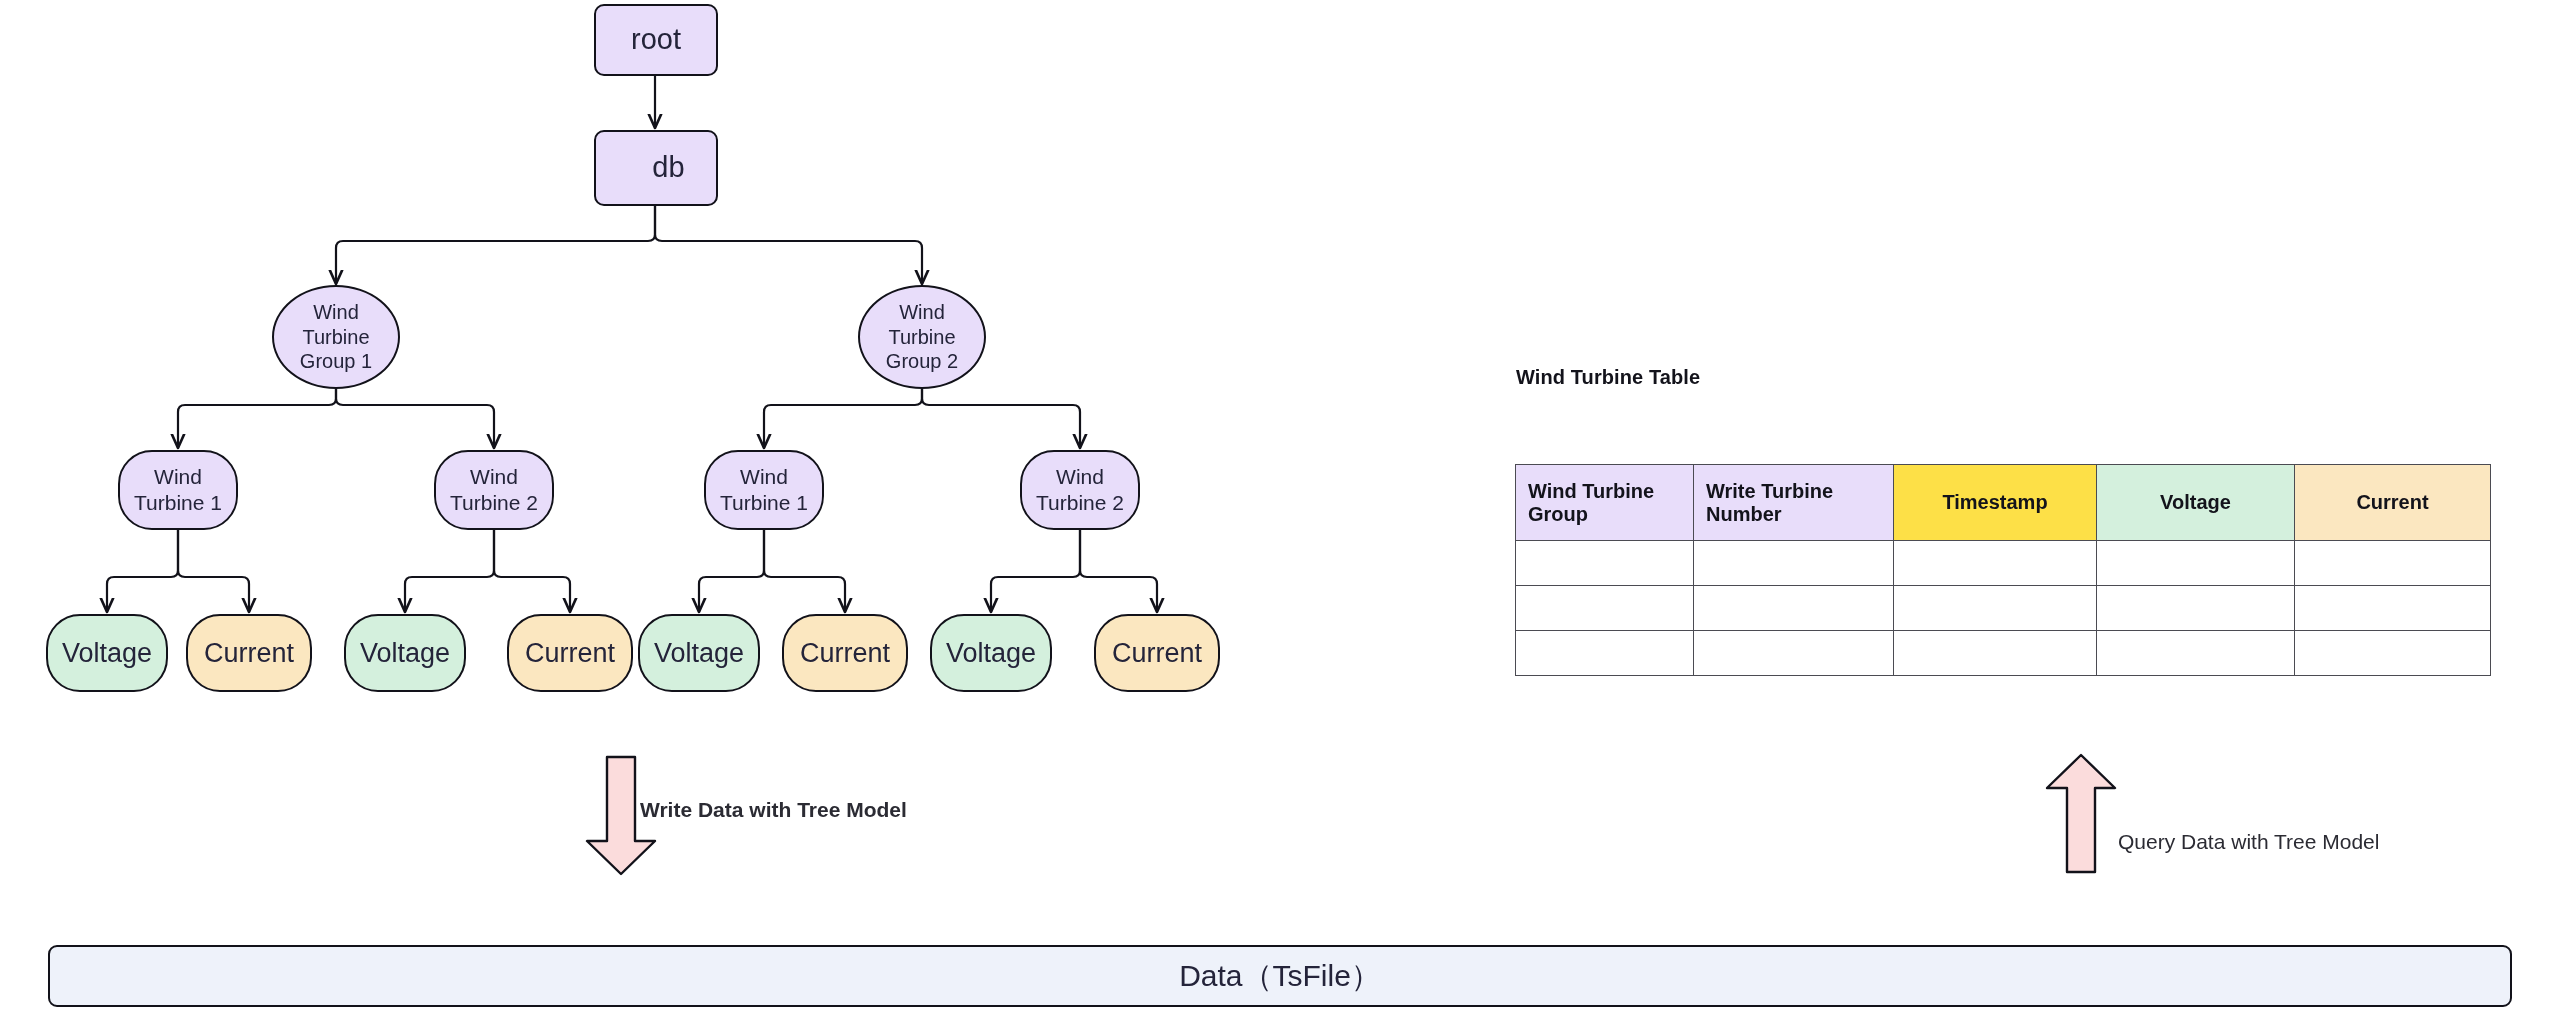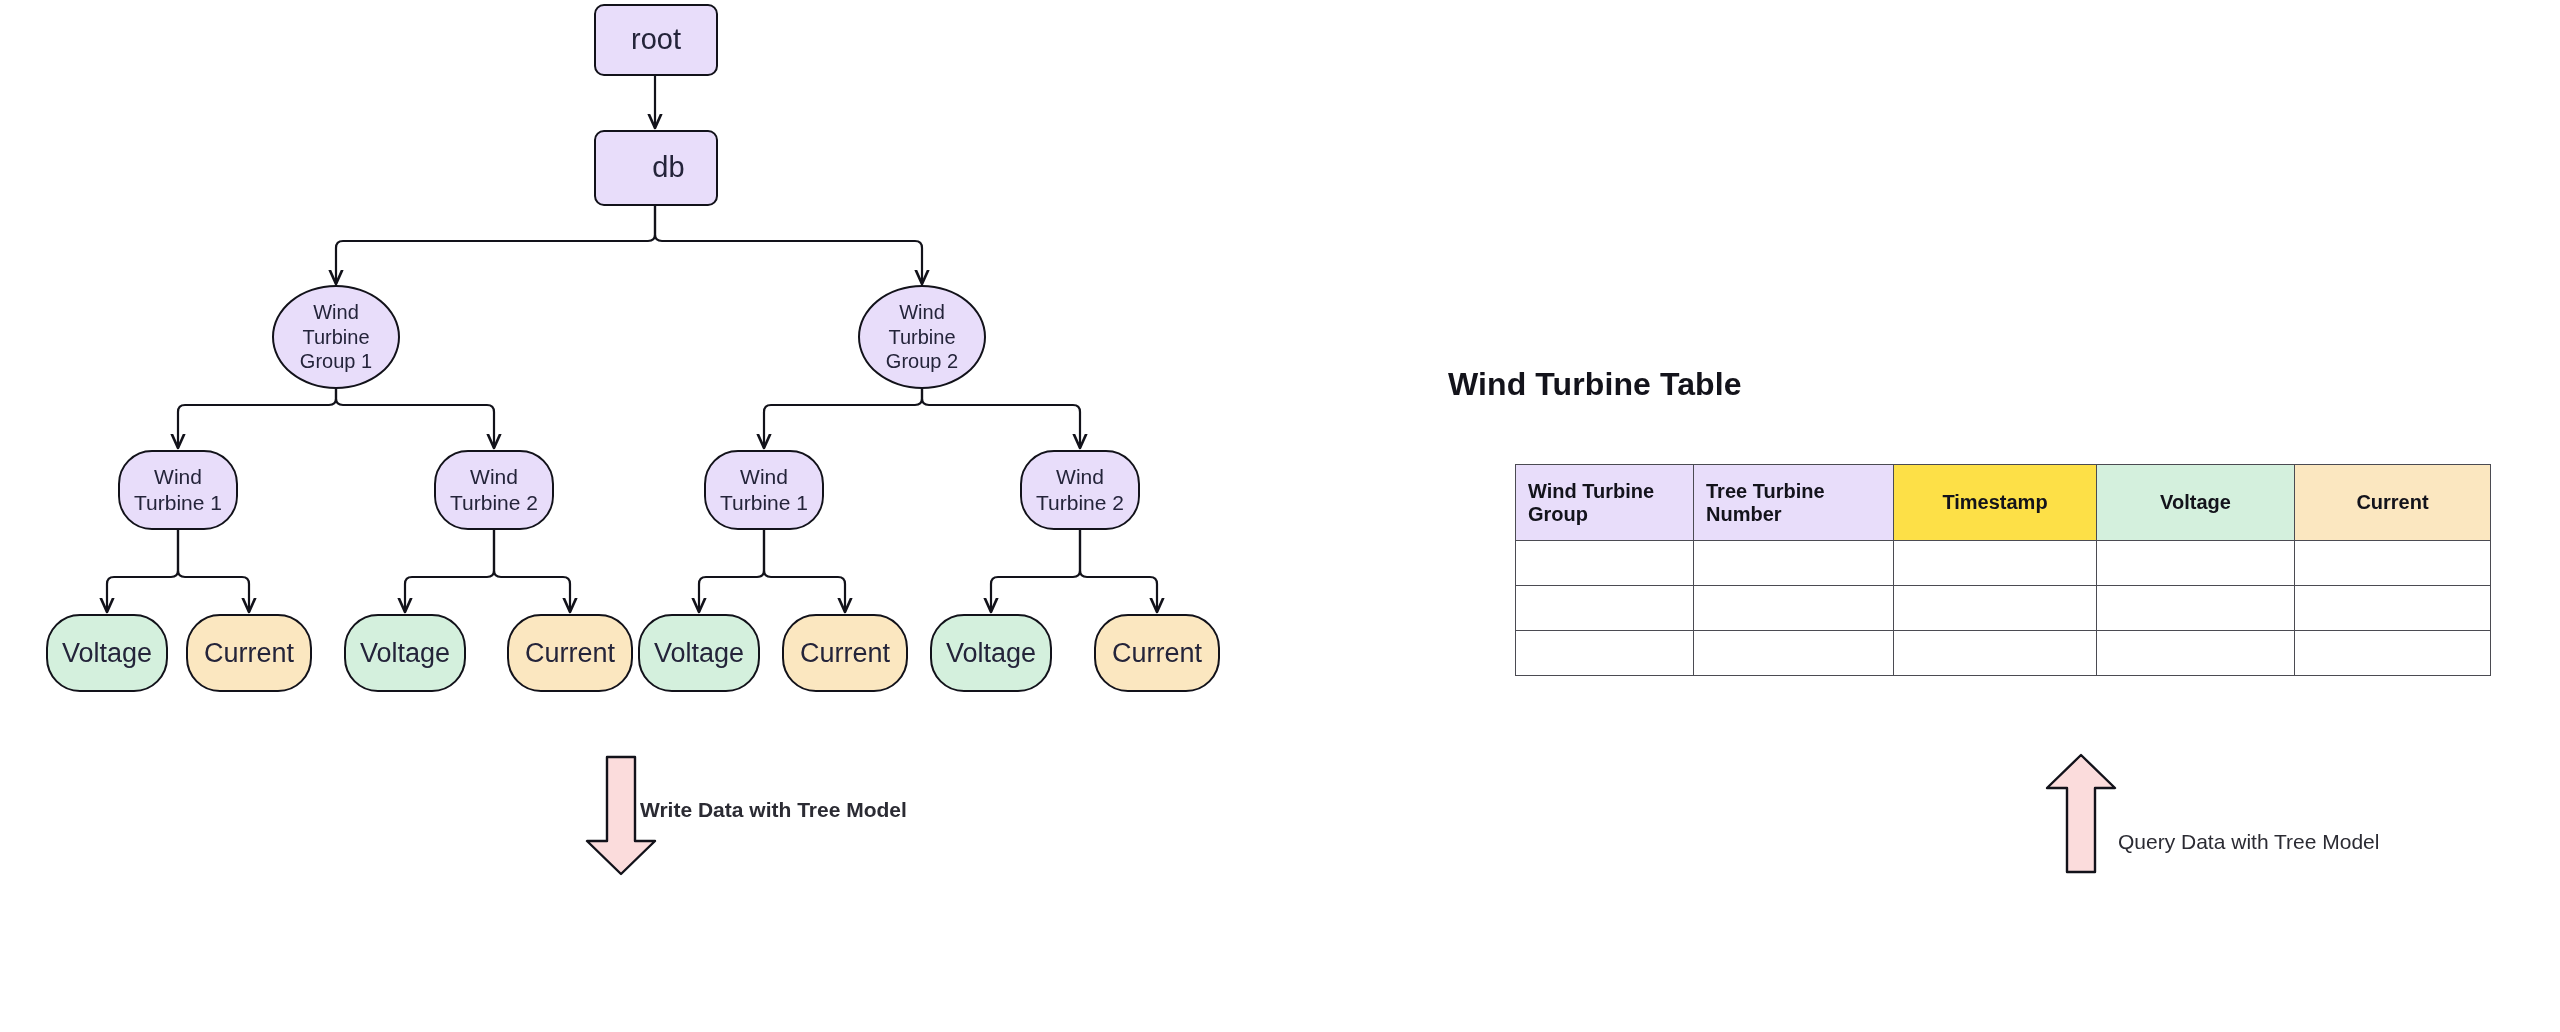"Wind Turbine Table" #table-title { font-size: 32px -> 20px; left: 1448px -> 1516px }
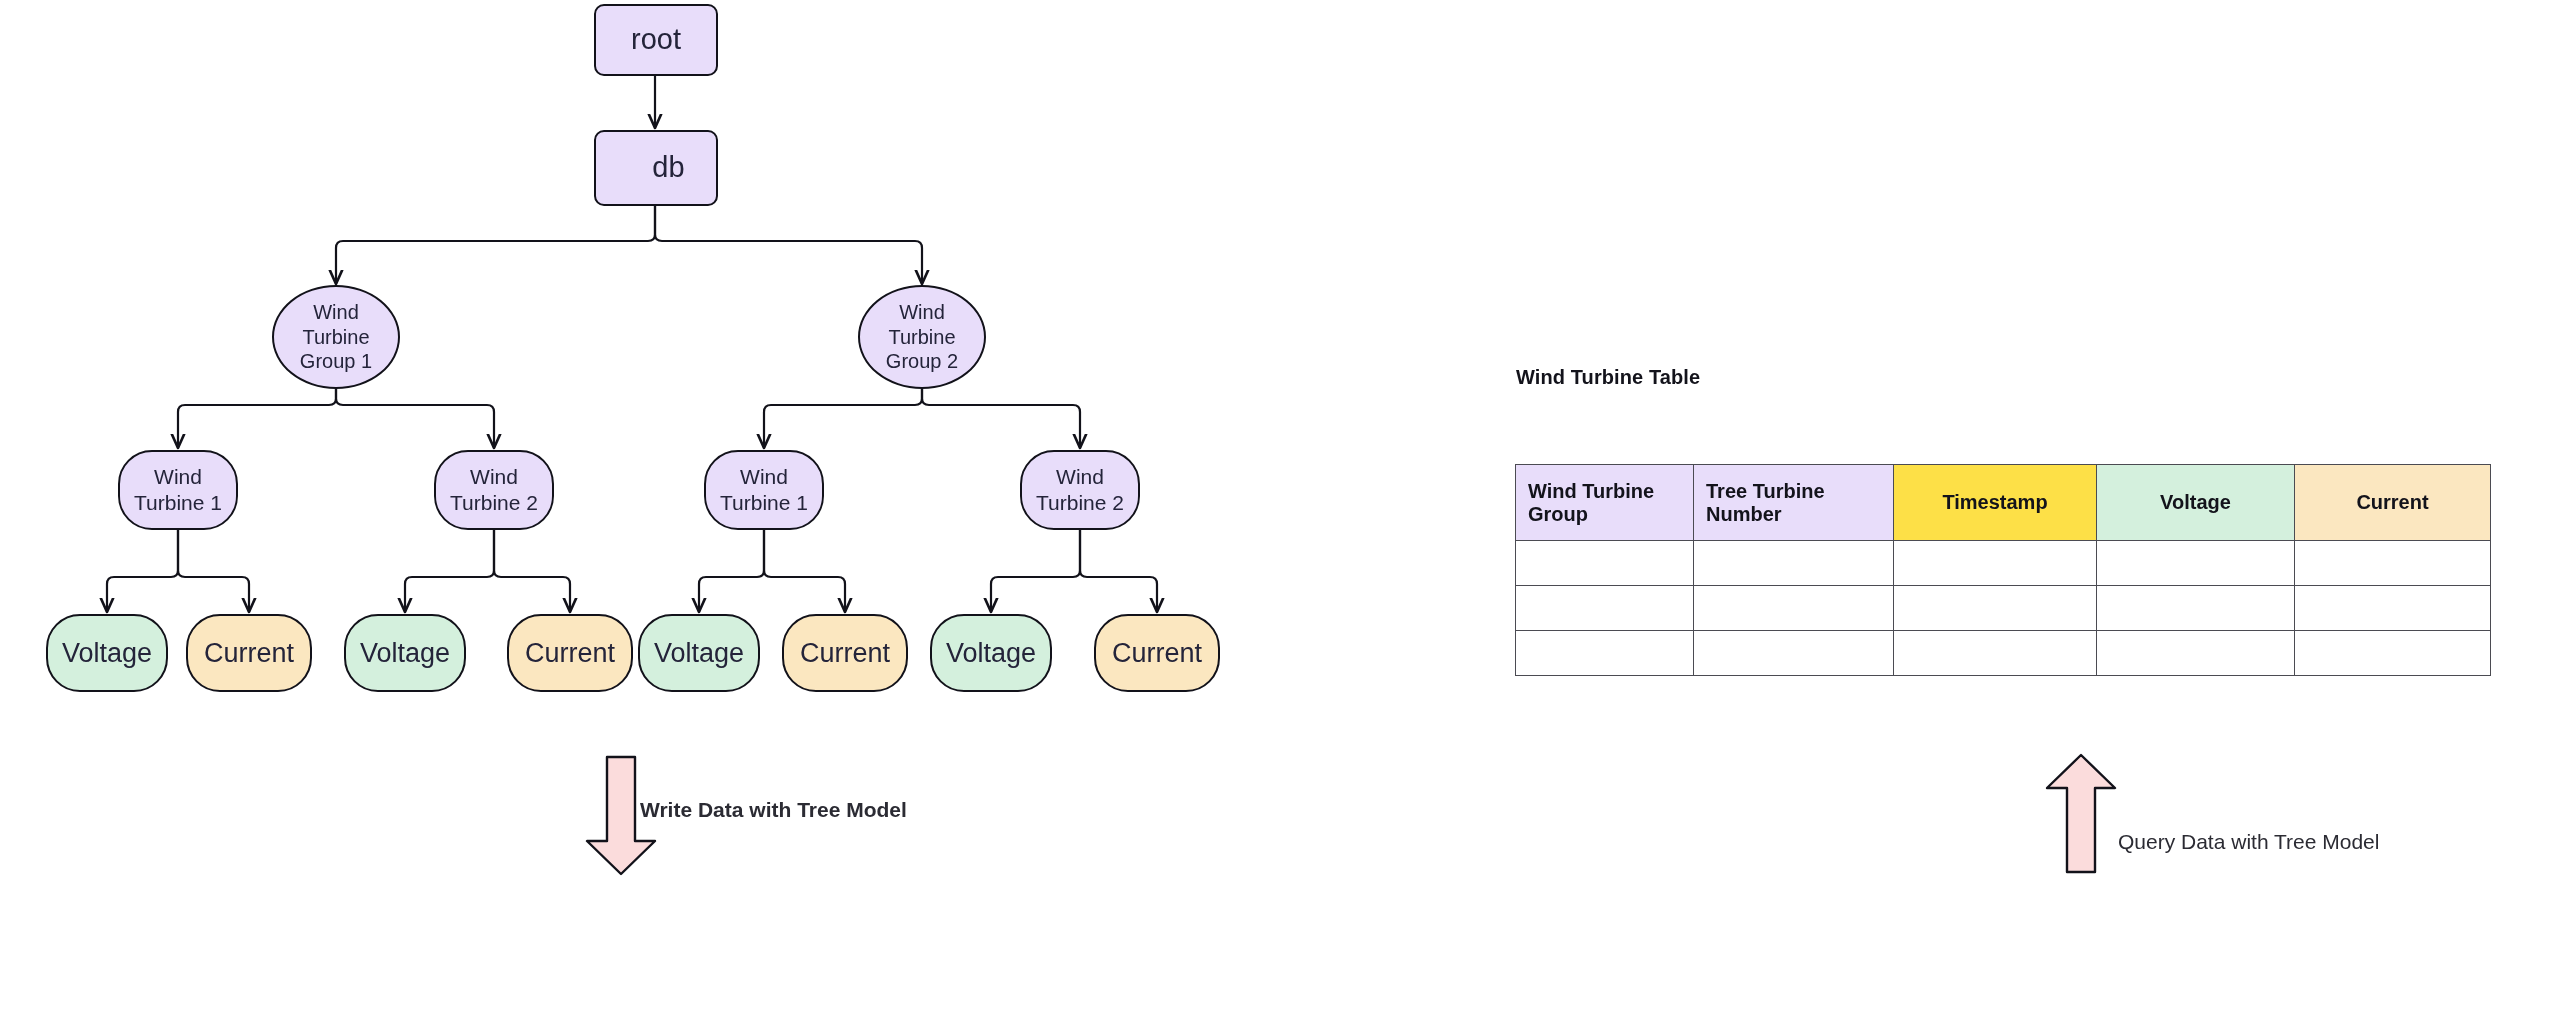"Tree Turbine Number" th.left { text: Tree -> Write }
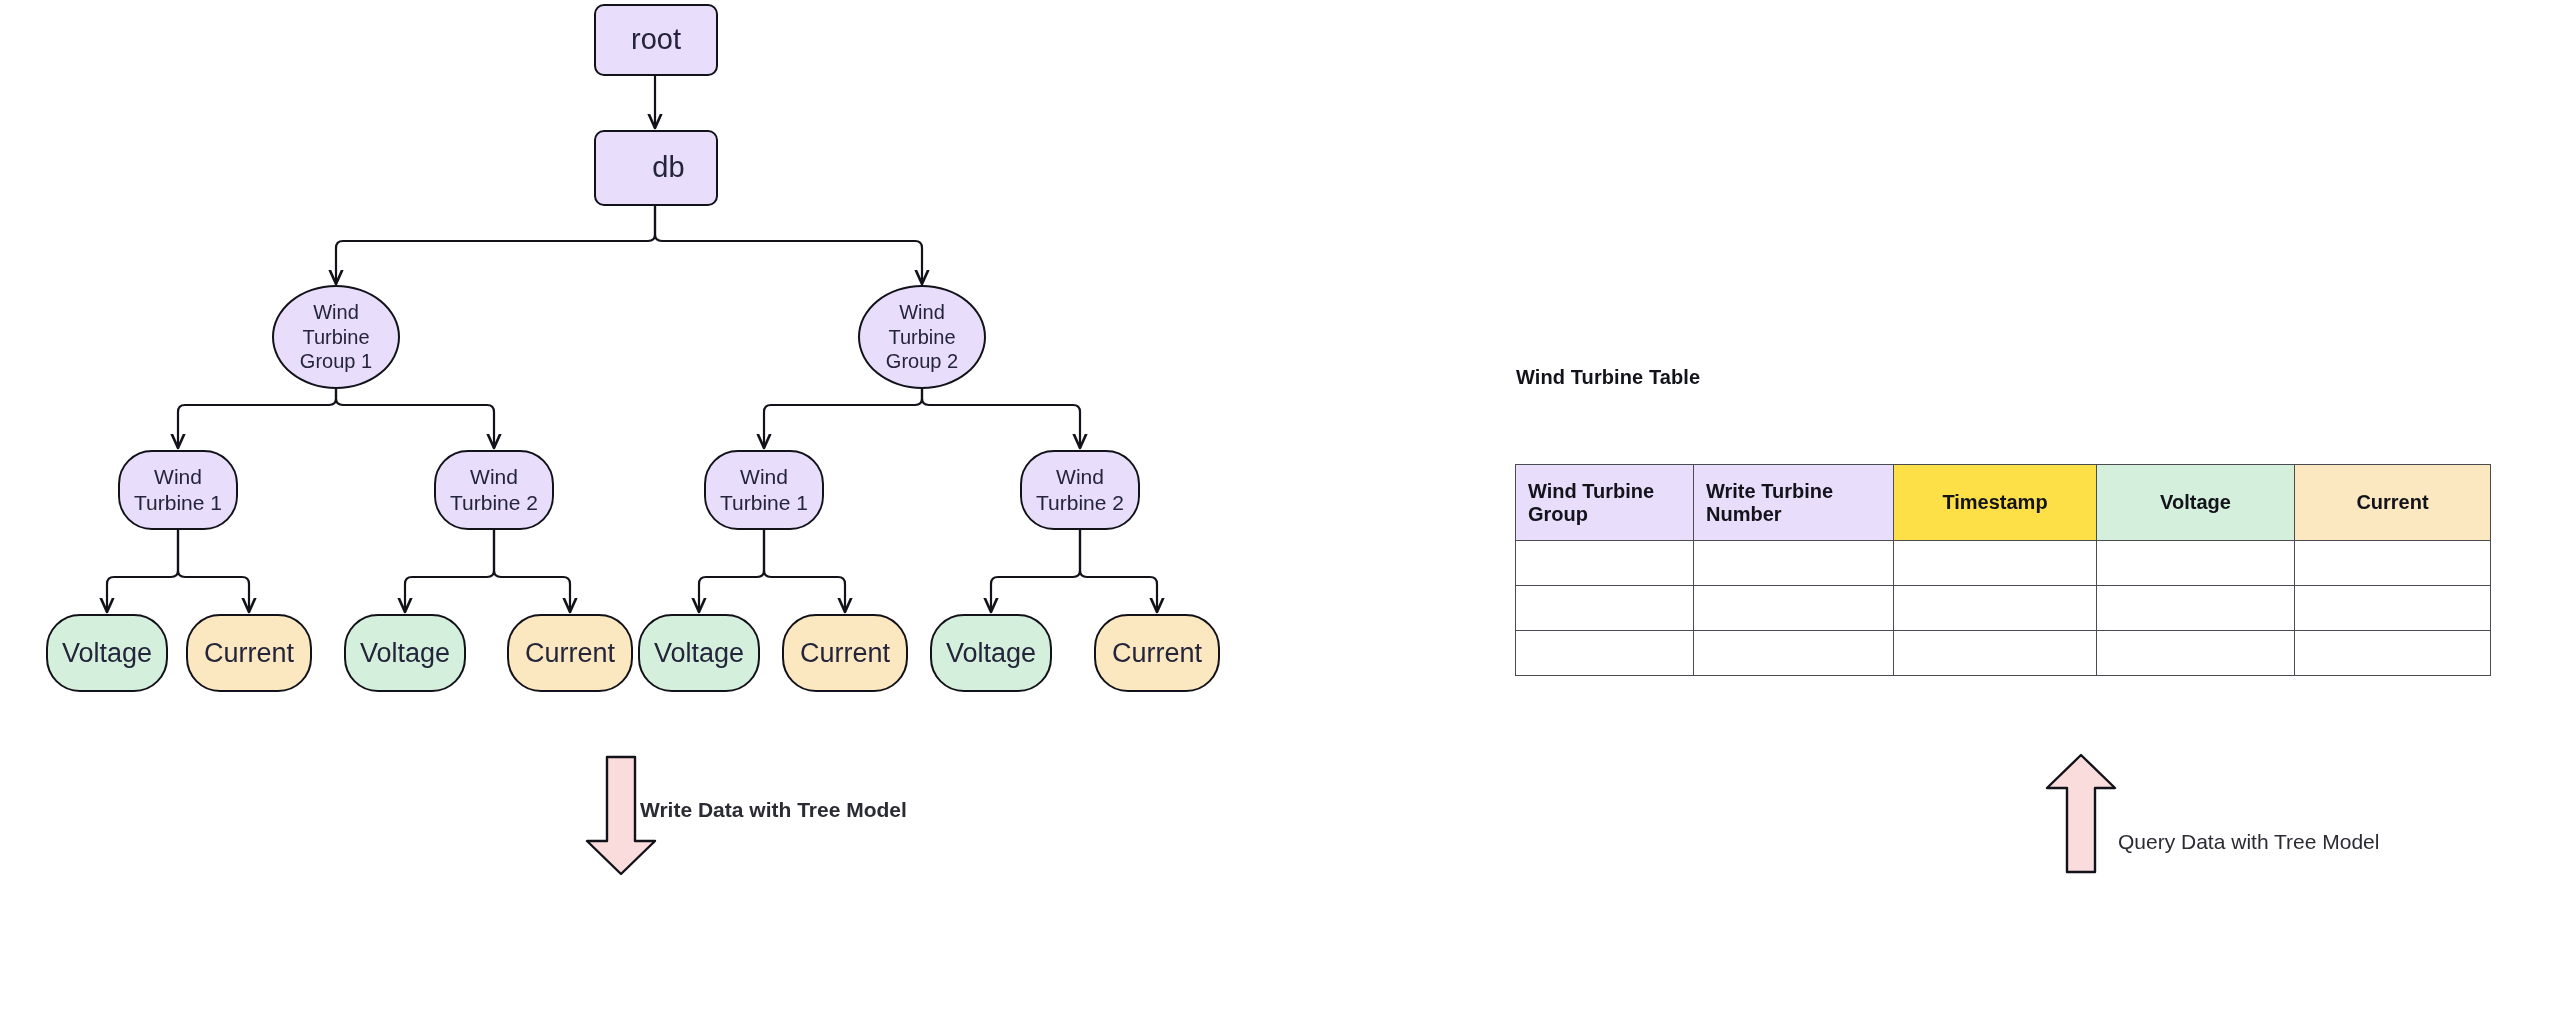"Data（TsFile）" div { html: none -> <div>Data（TsFile）</div> }
